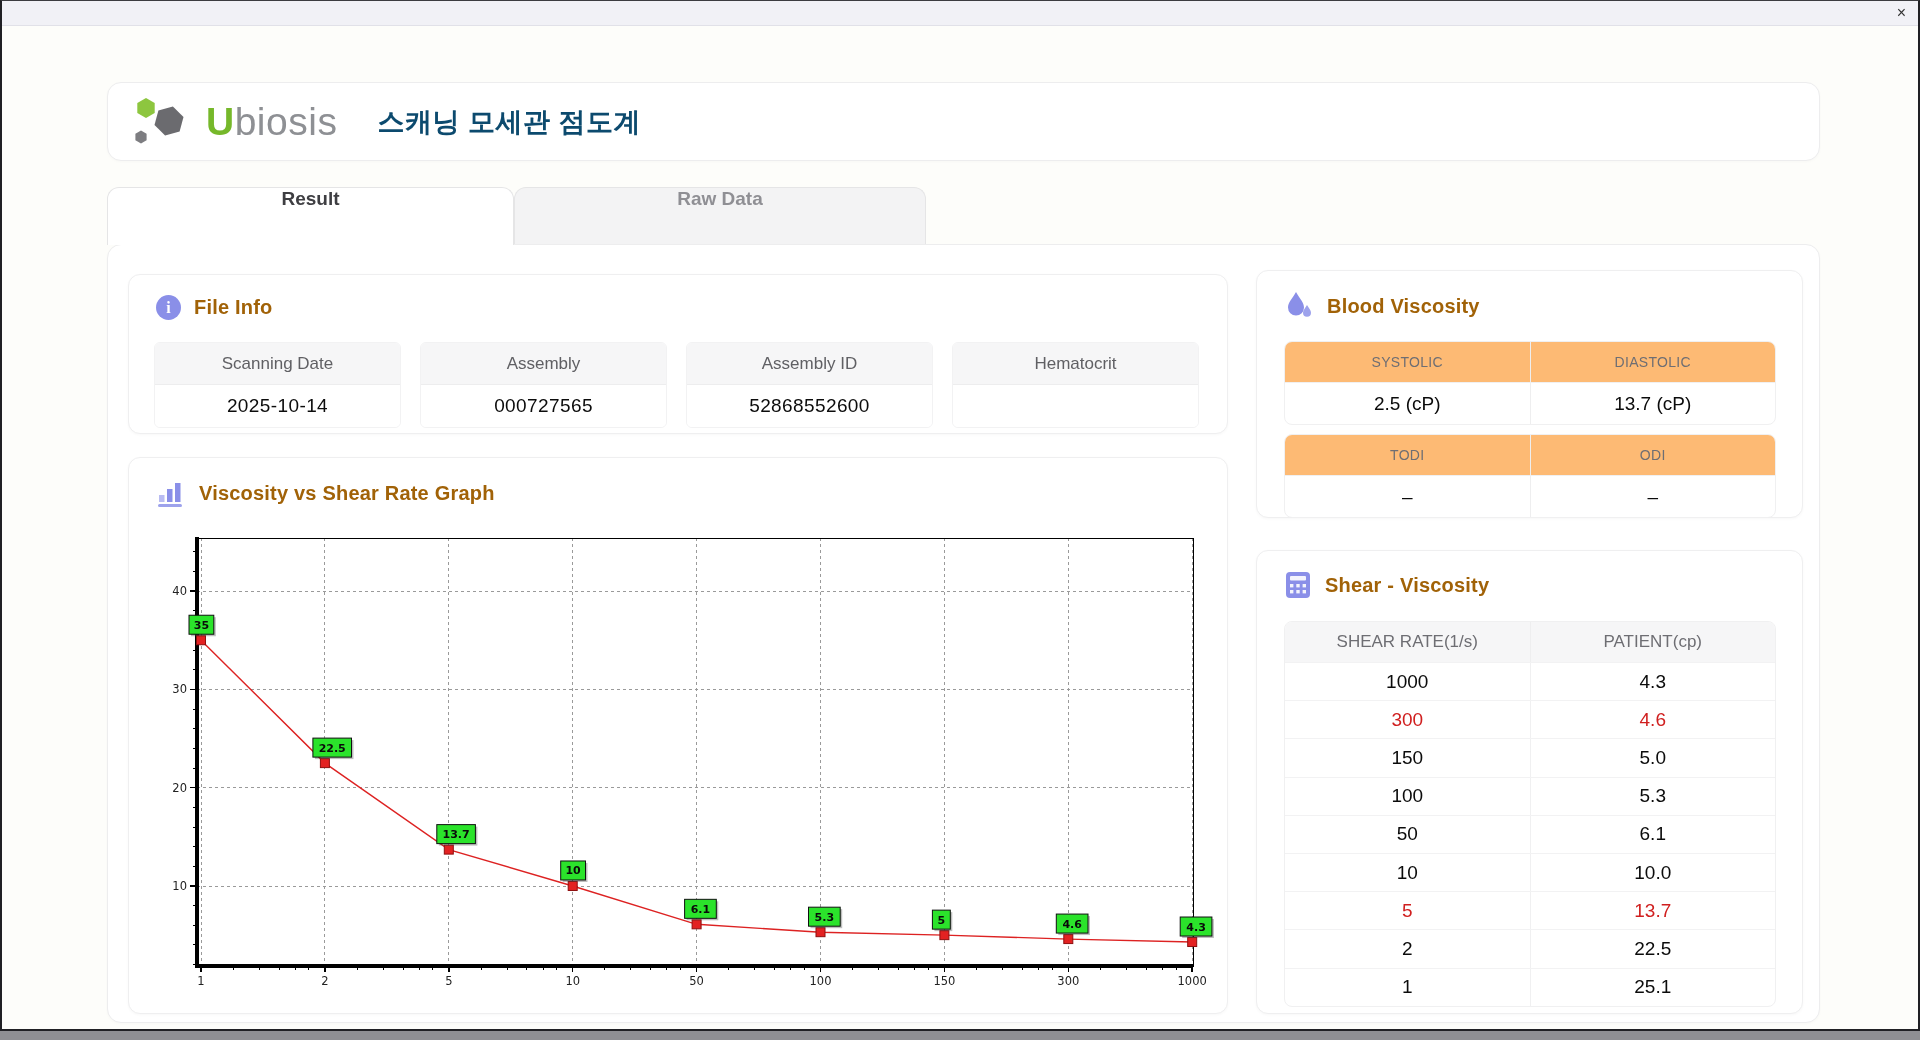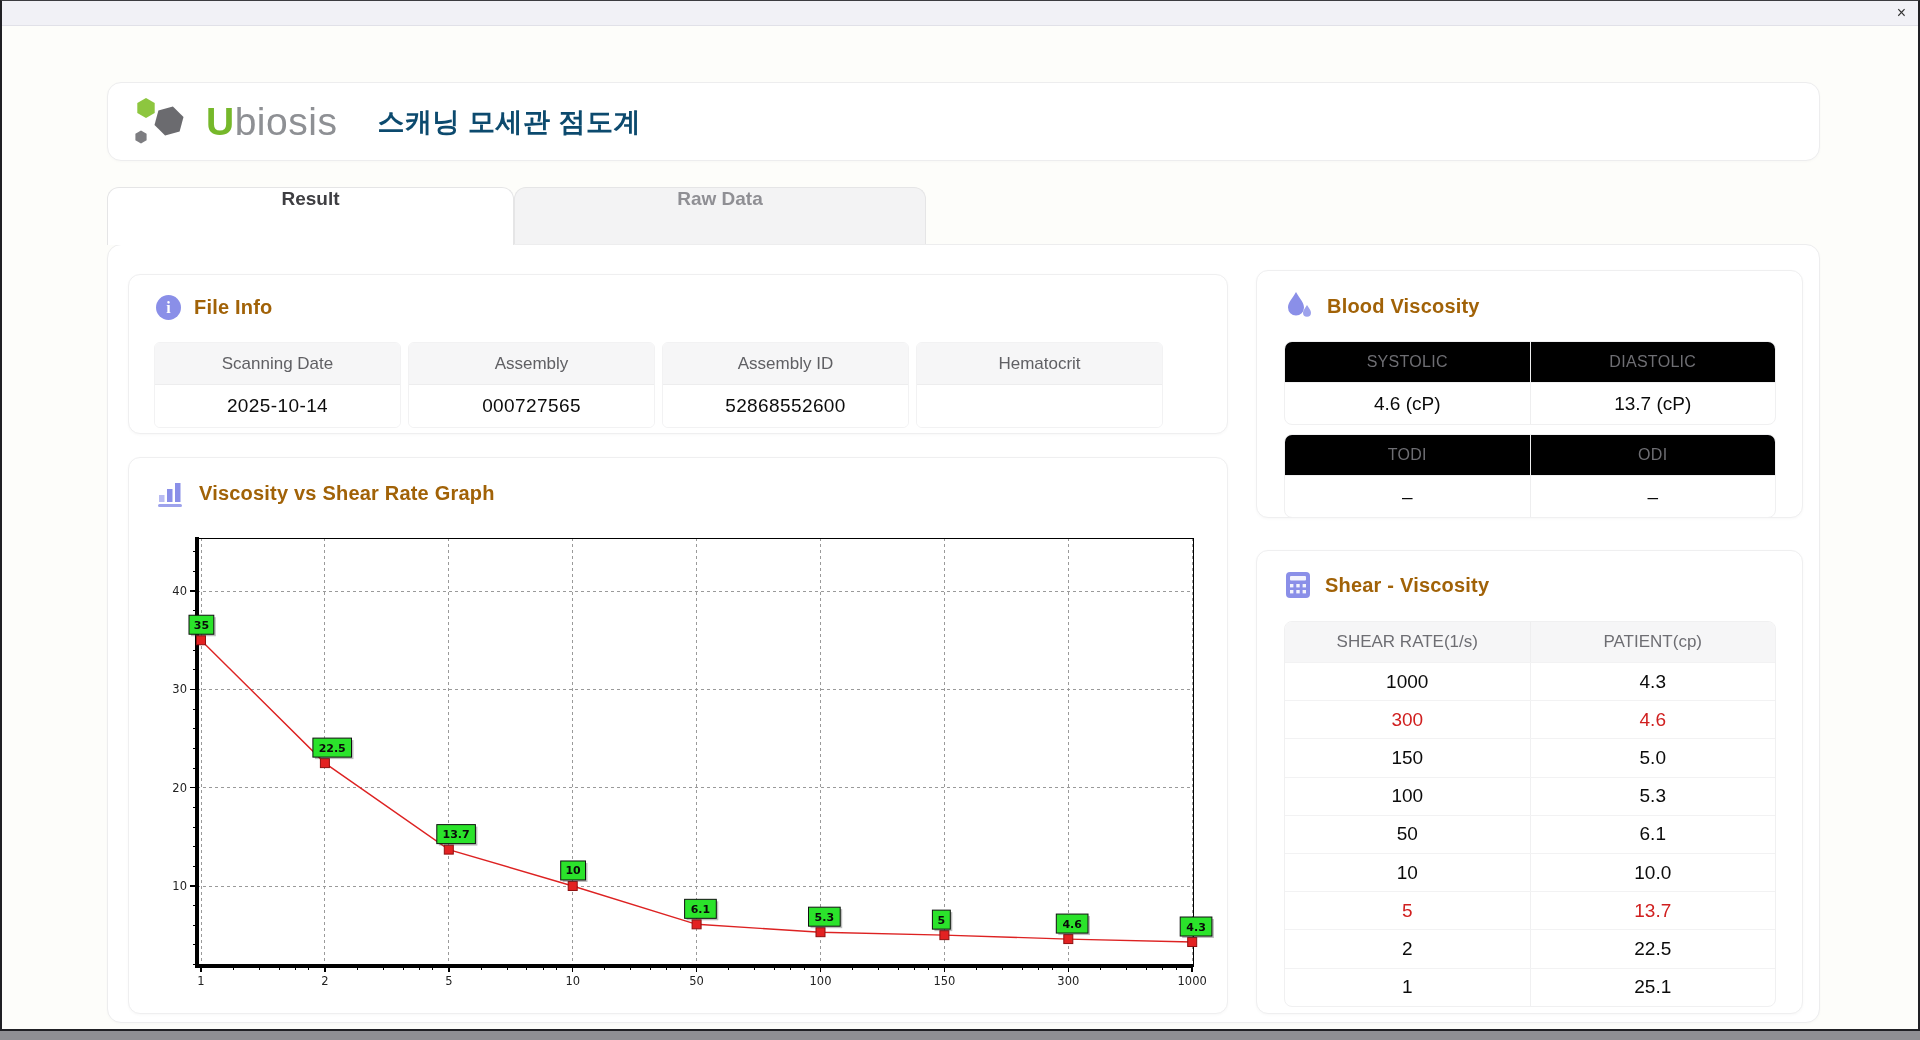"Scanning Date" .fields { gap: 7px -> 19px }
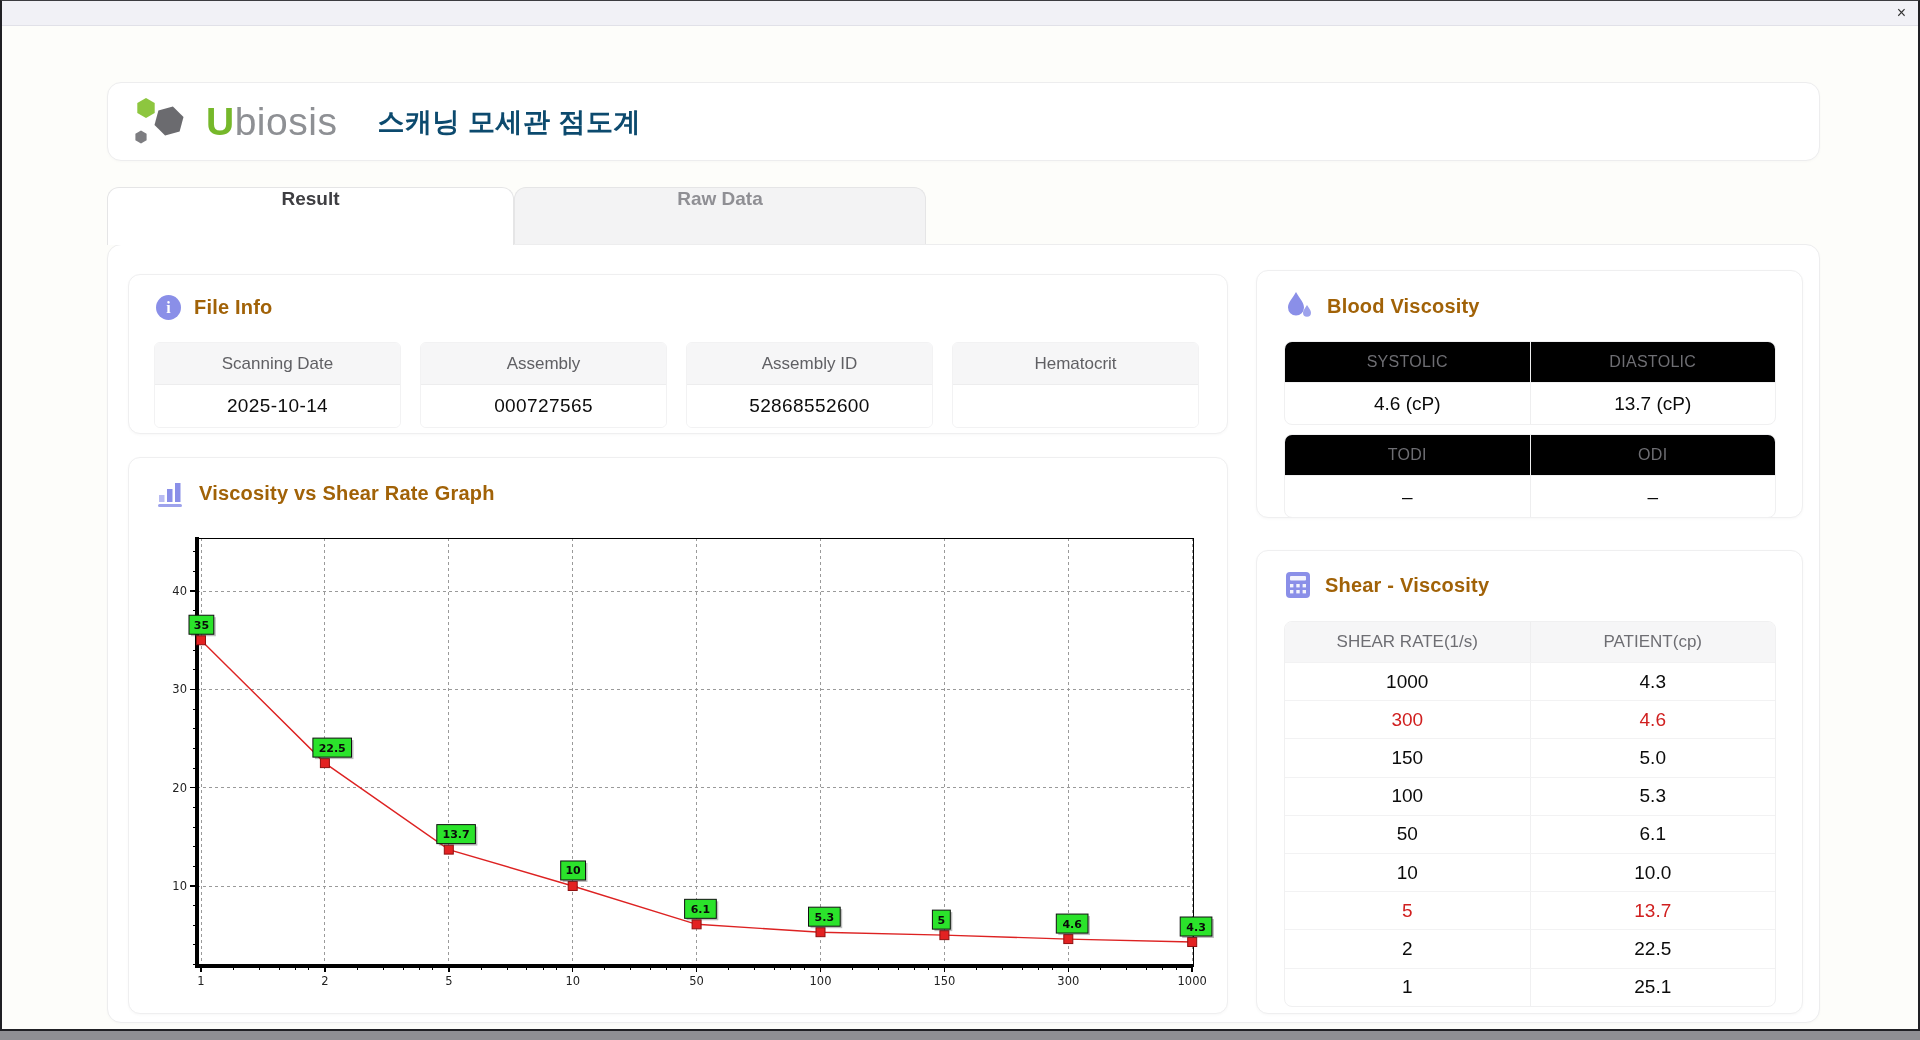"SYSTOLIC" .bv-h .bv-cell { background: #000000 -> #fdba74; font-size: 16px -> 14px }
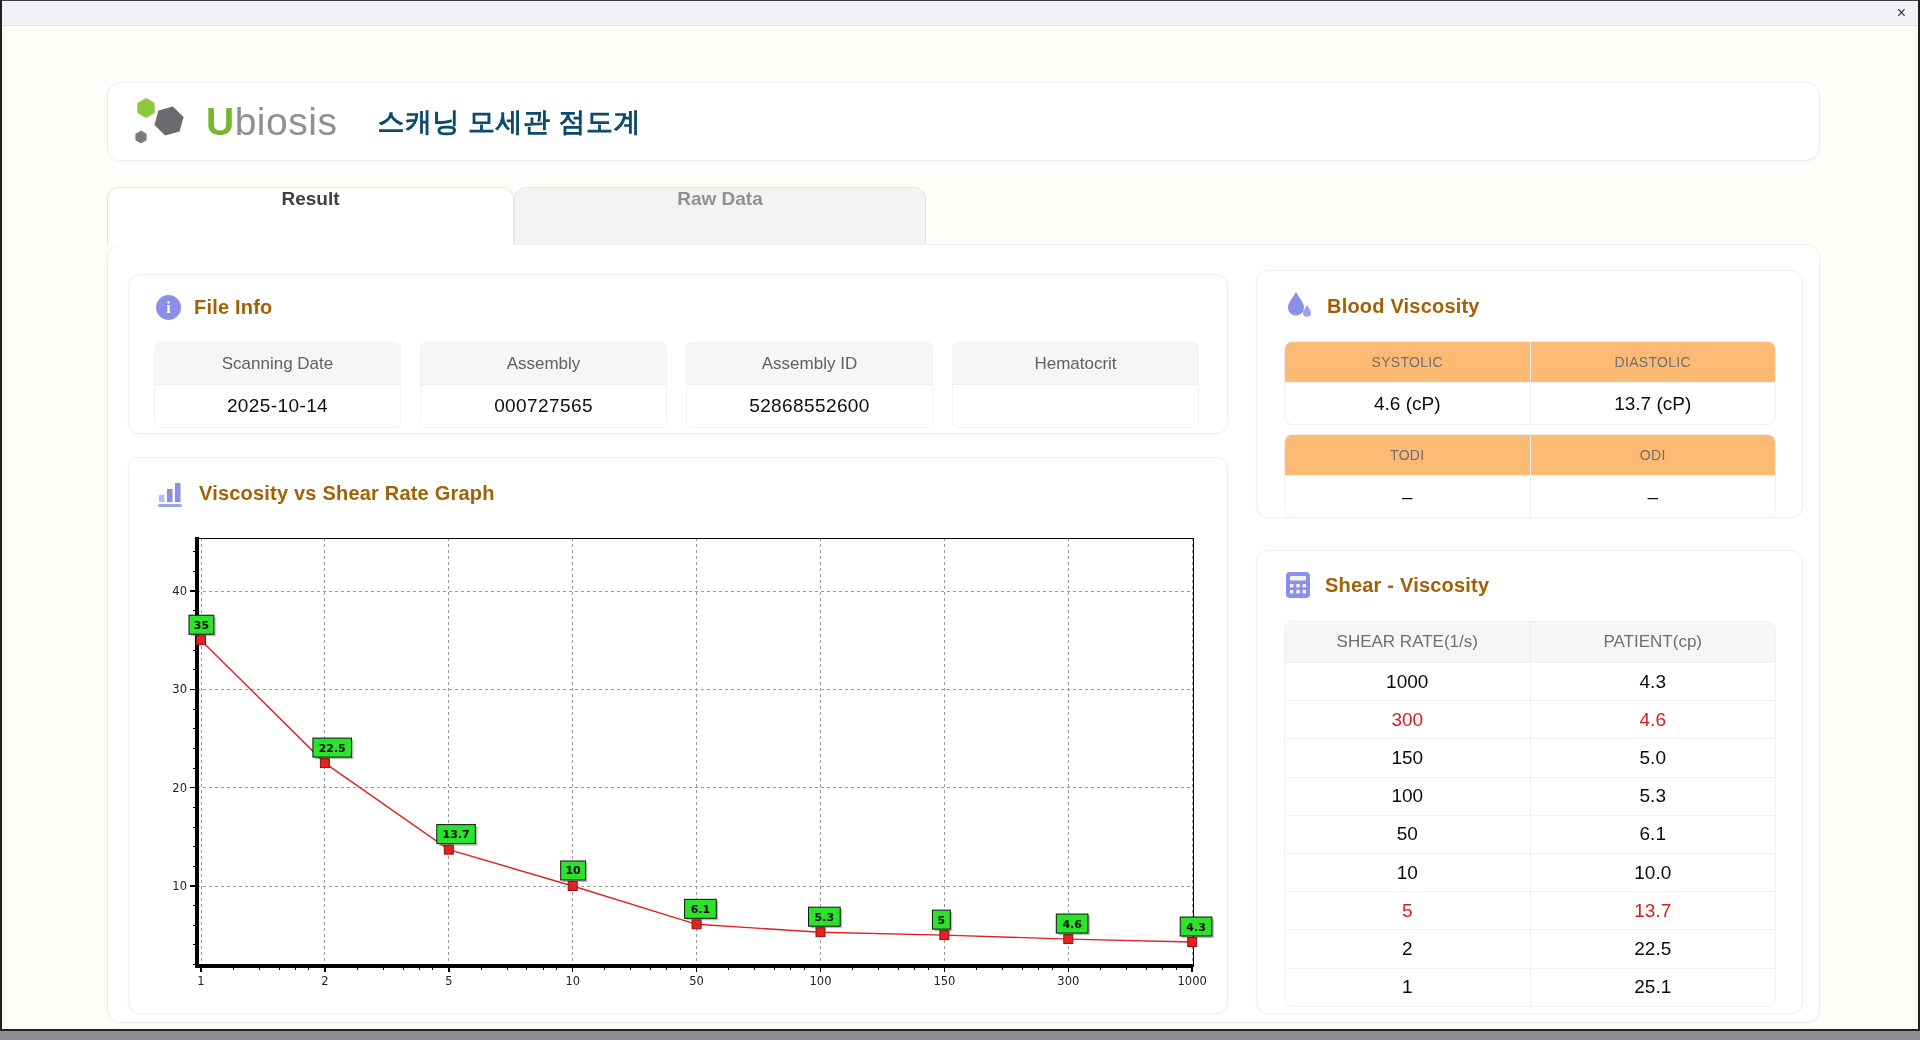"4.6 (cP)" div.bv-cell { text: 4.6 -> 2.5 }
